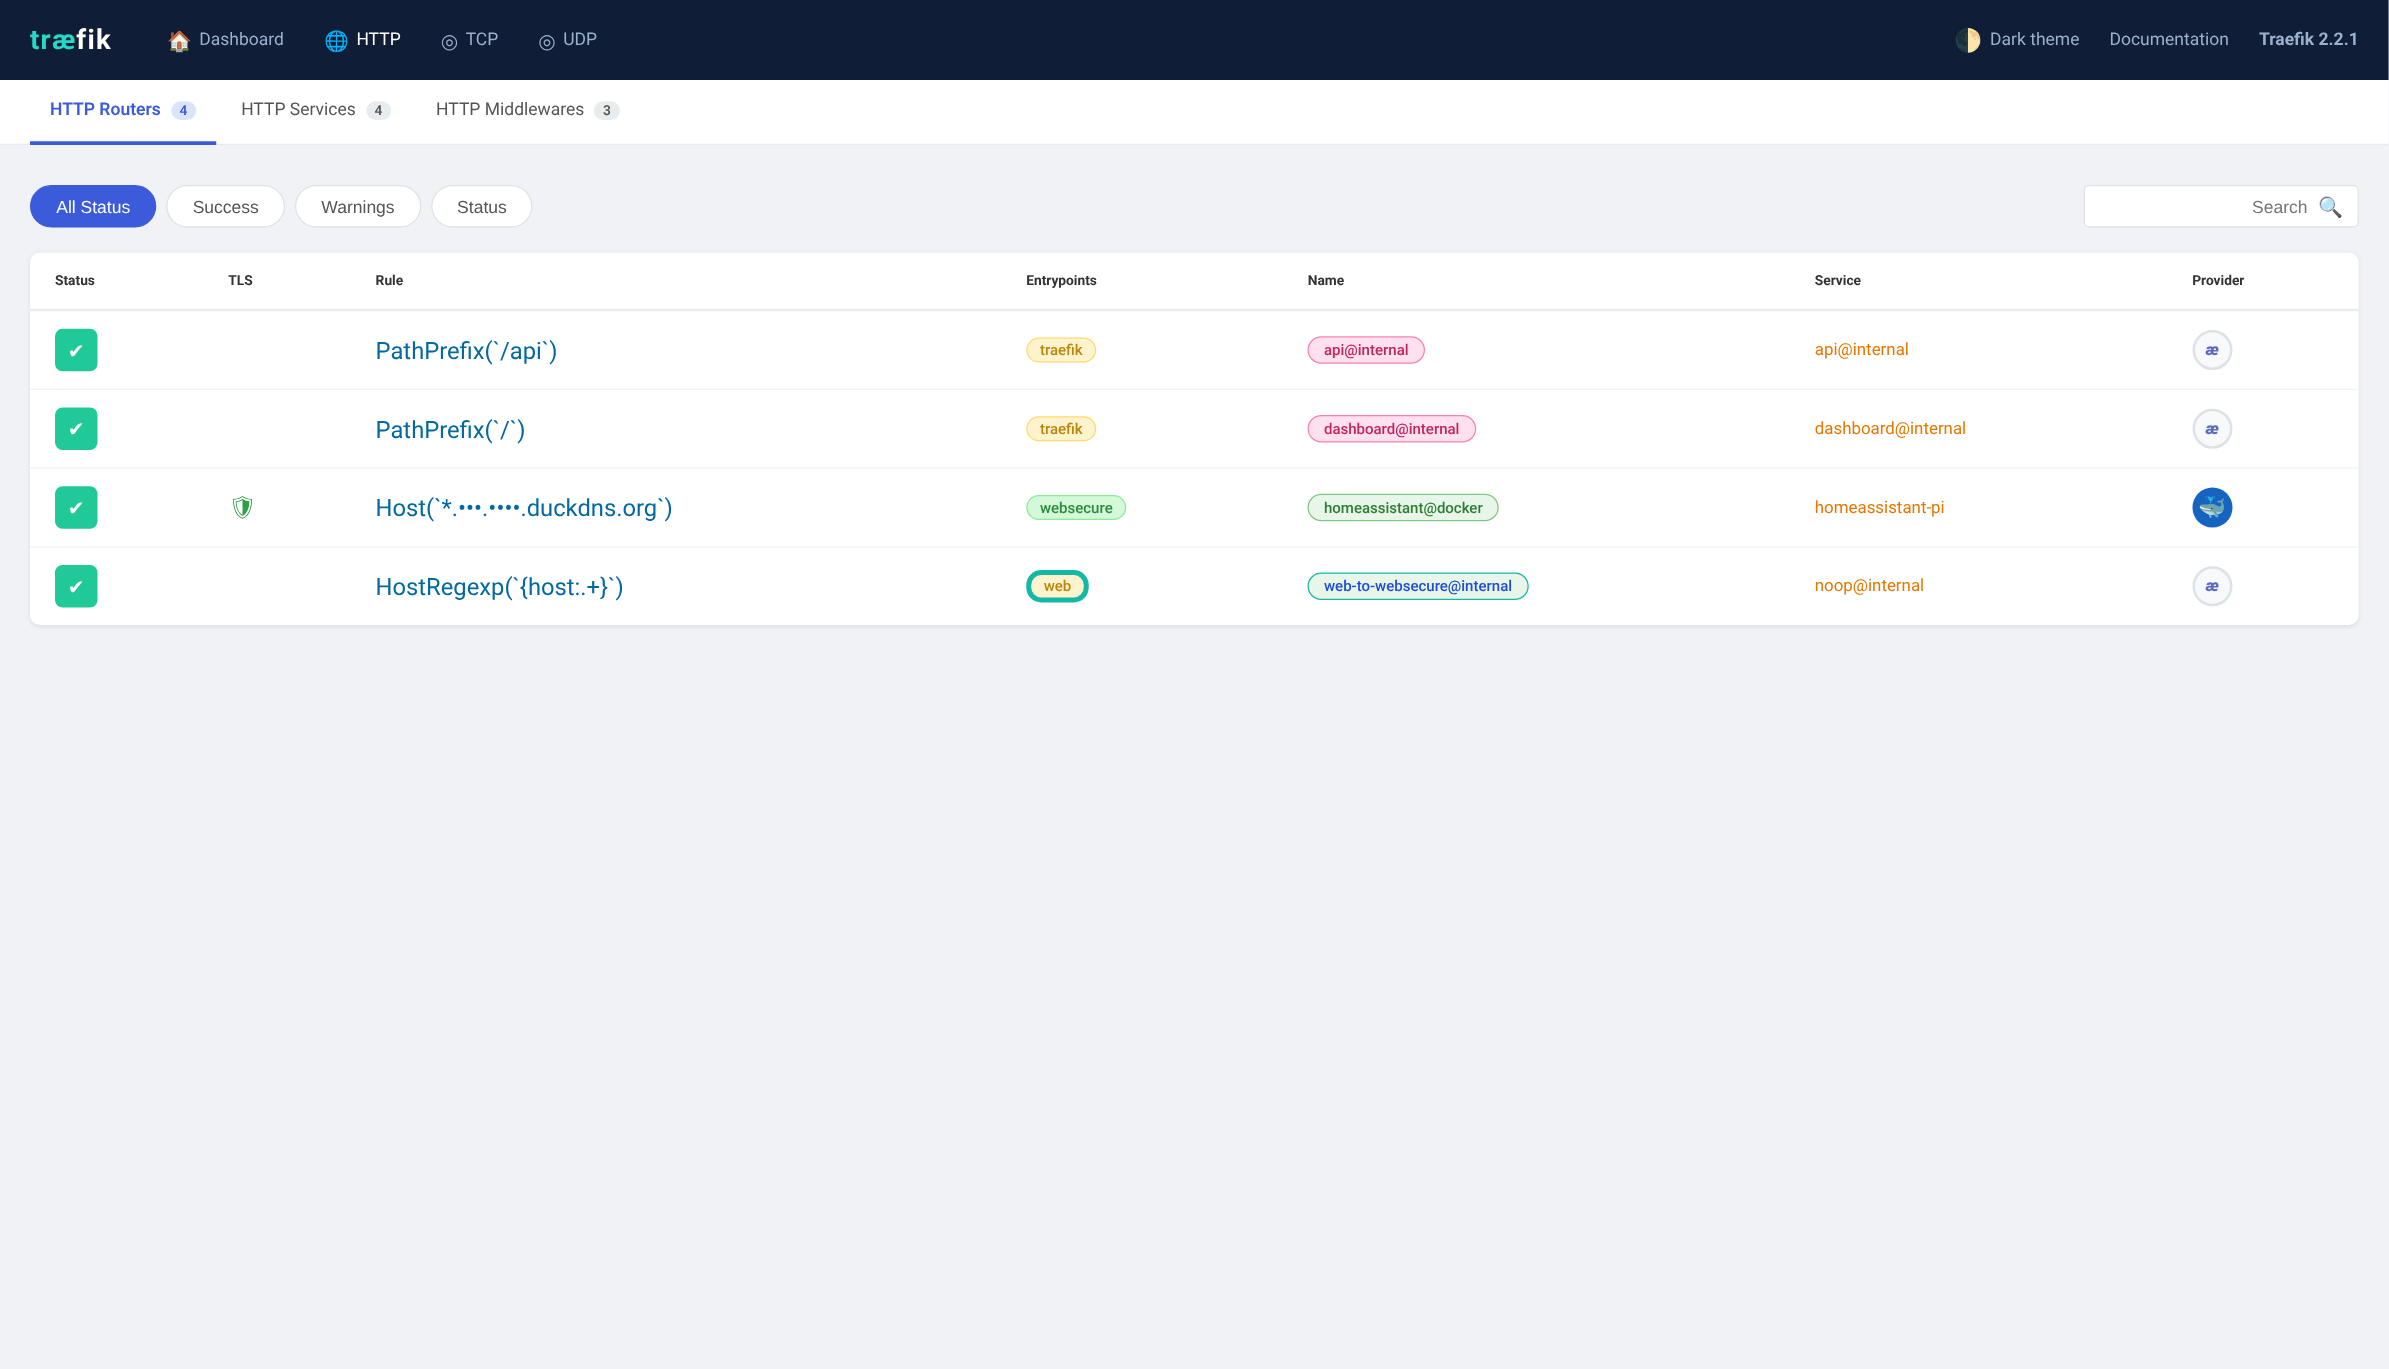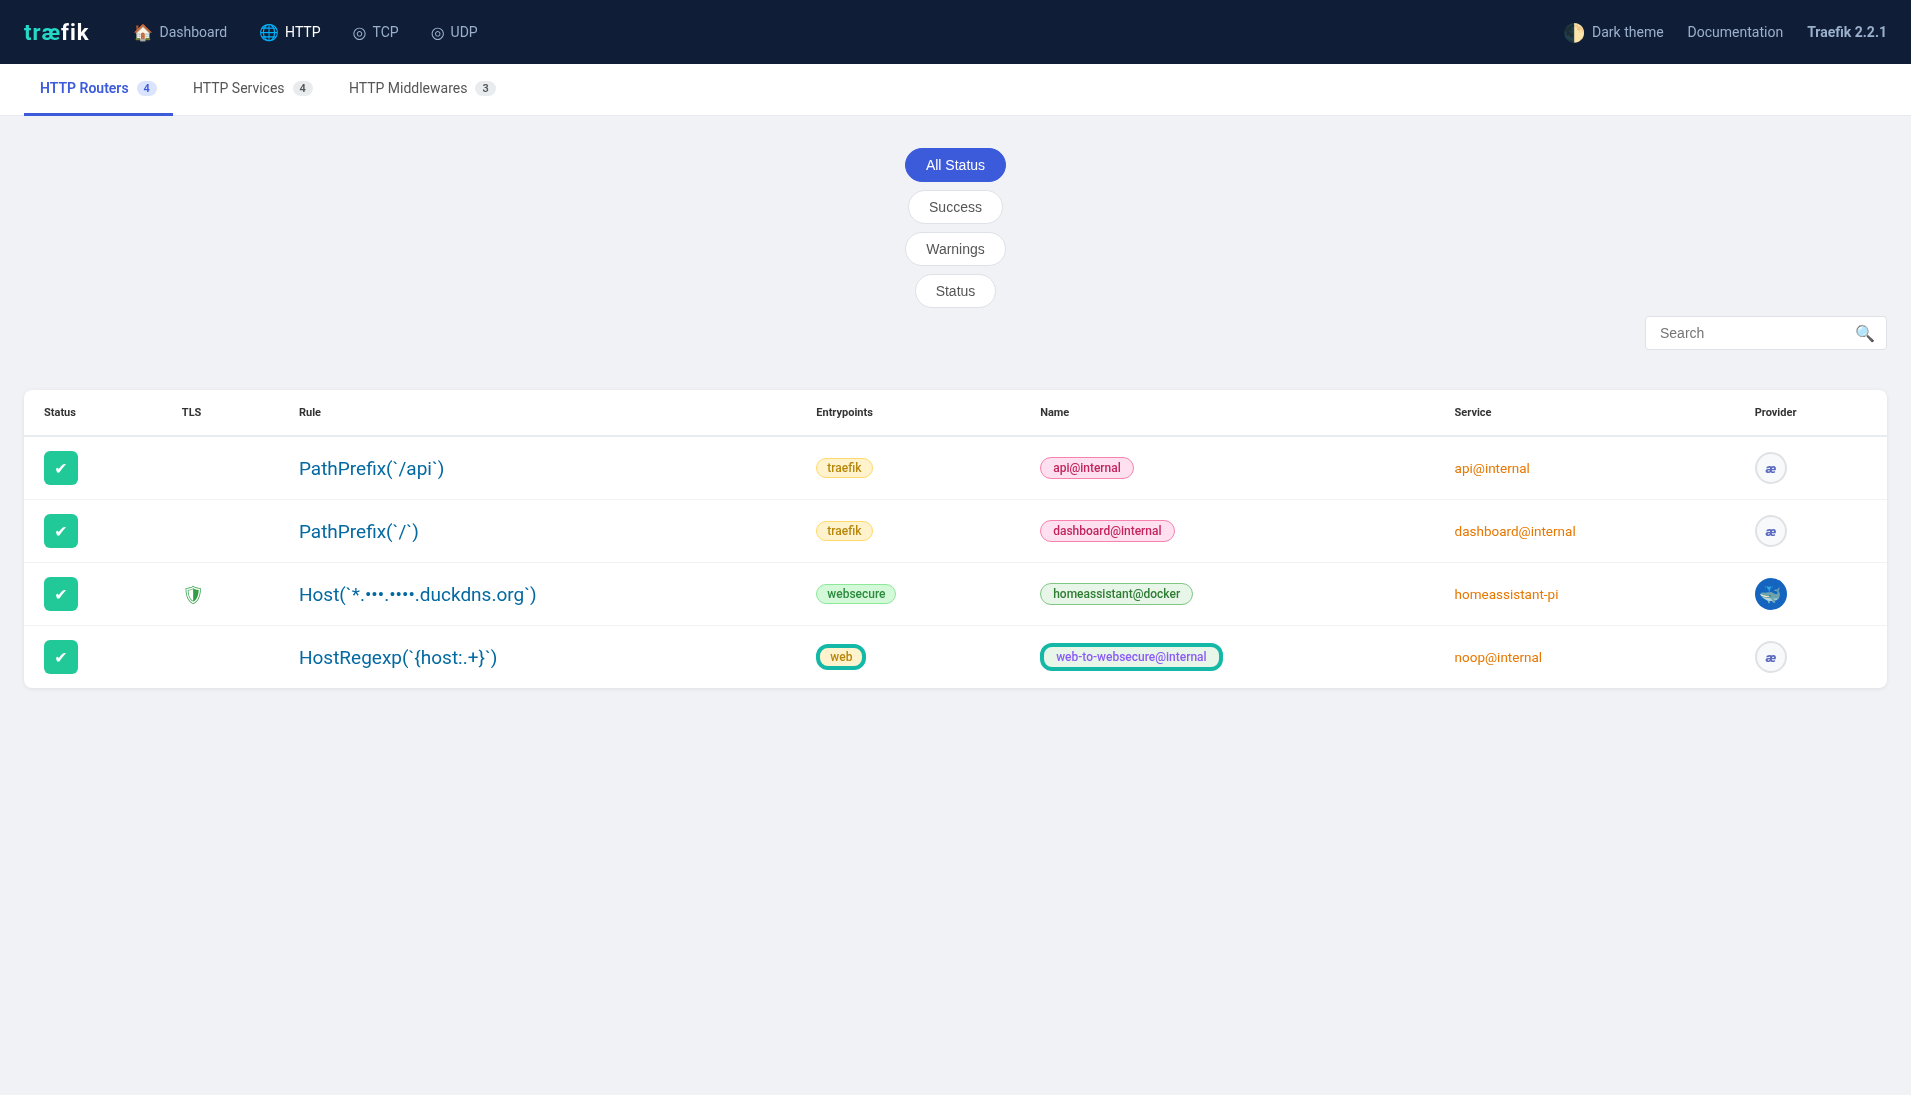"All Status" .filter-bar { flex-direction: column -> none; margin-bottom: 40px -> 20px }
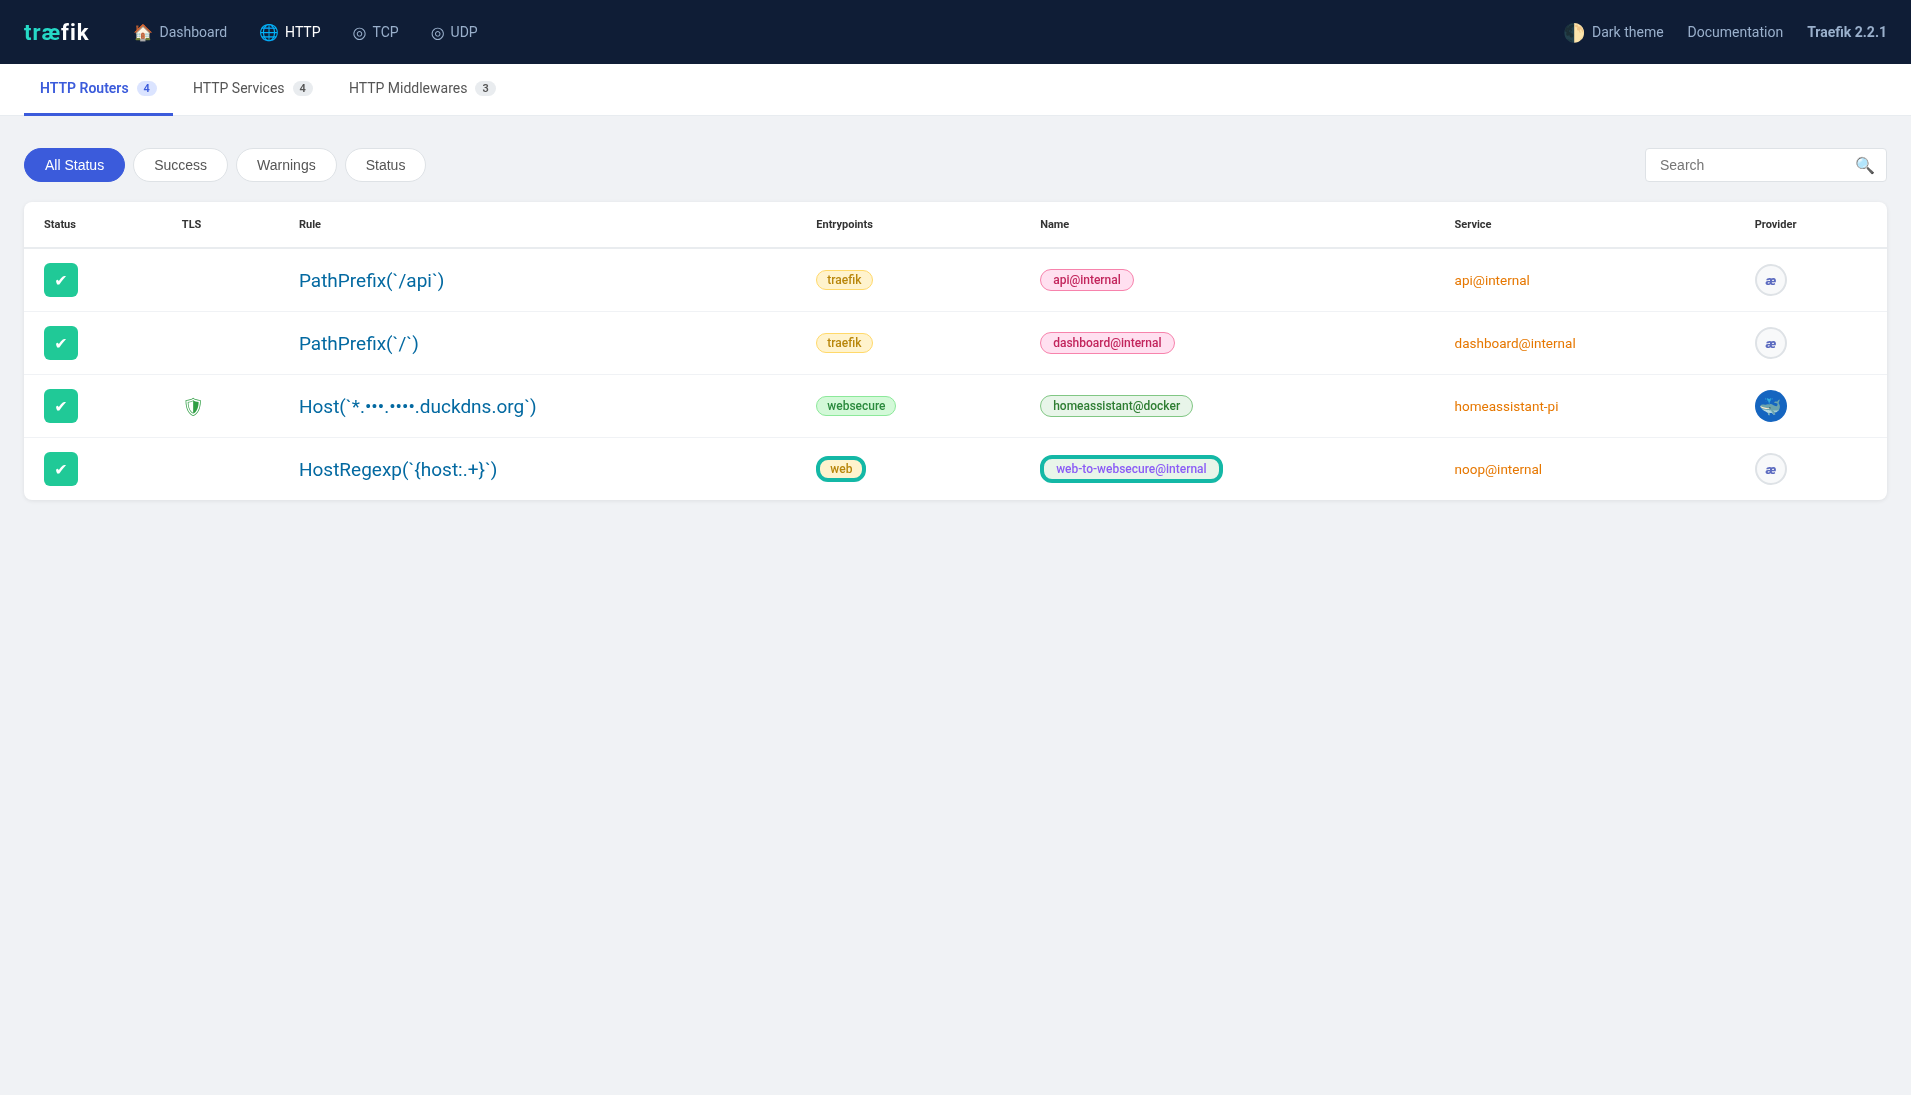"Search" .search-input { text-align: none -> right; width: 242px -> 220px }
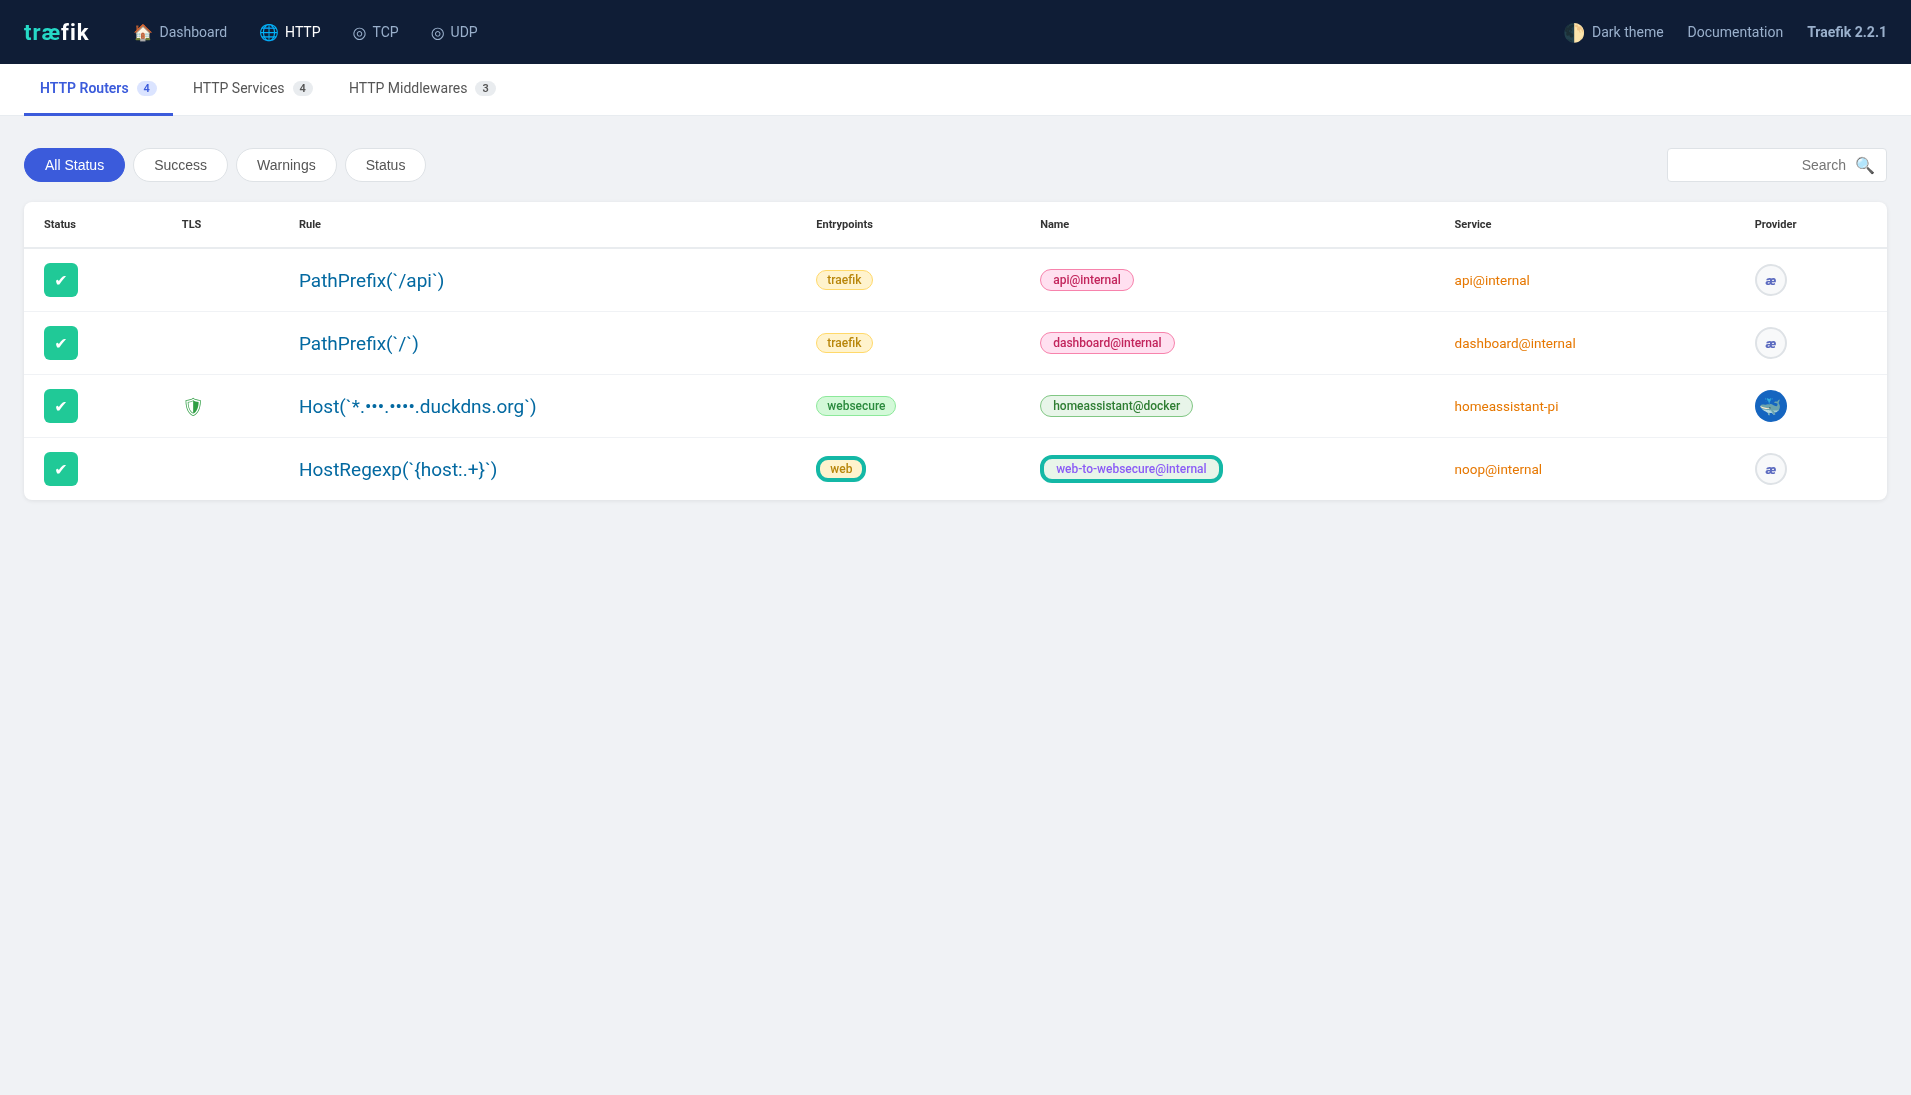"web-to-websecure@internal" .name-web-to-websecure { border: 4px solid #14b8a6 -> 1px solid #14b8a6; color: #8b5cf6 -> #1d4ed8 }
